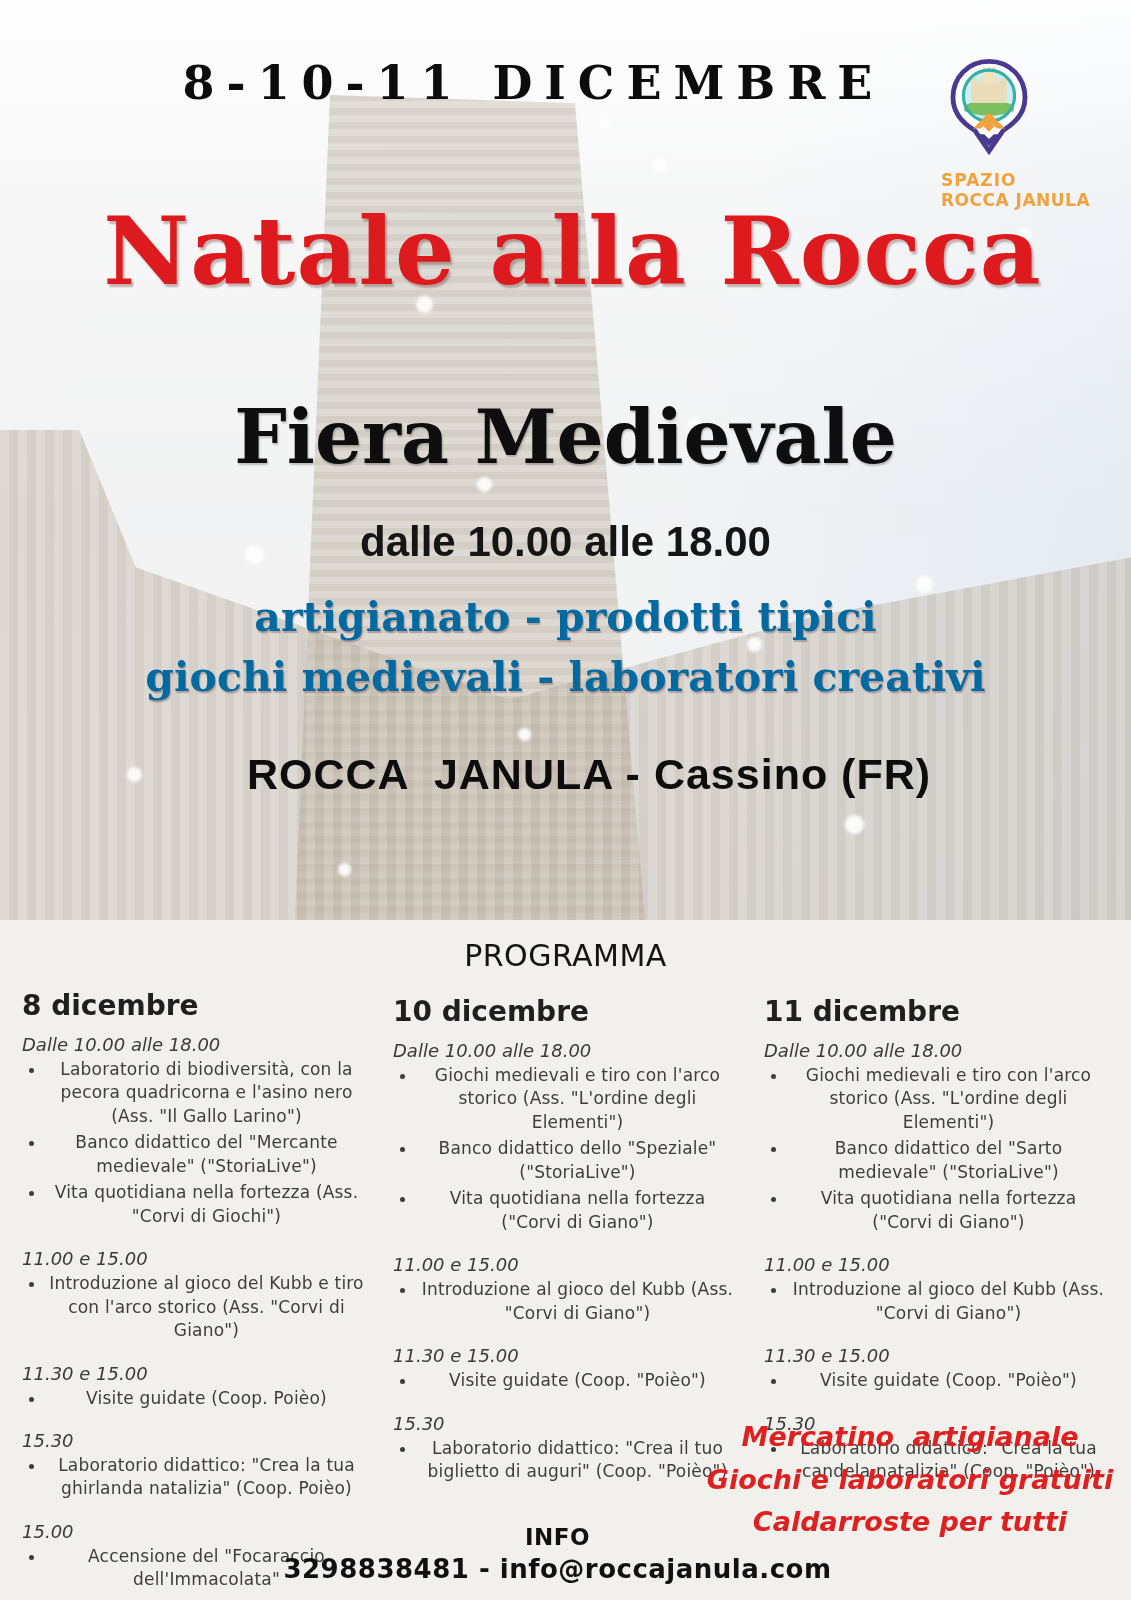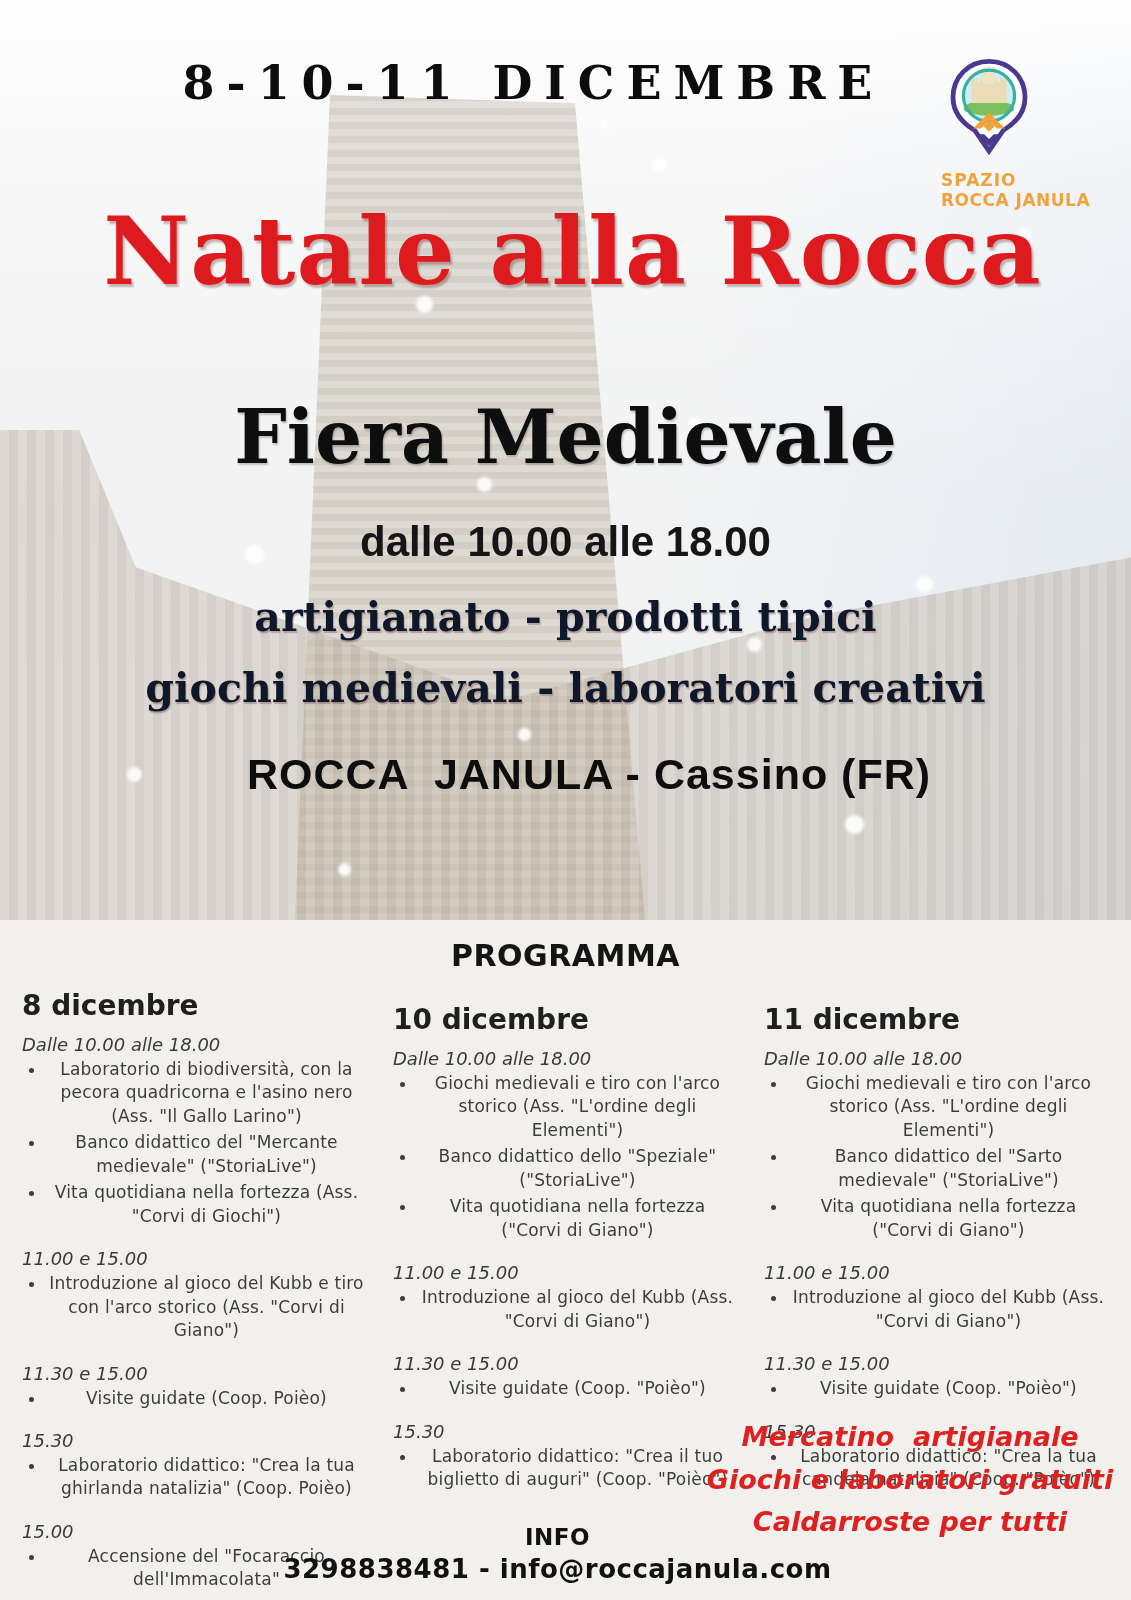"artigianato - prodotti tipici" .tagline { color: #0f172a -> #0369a1 }
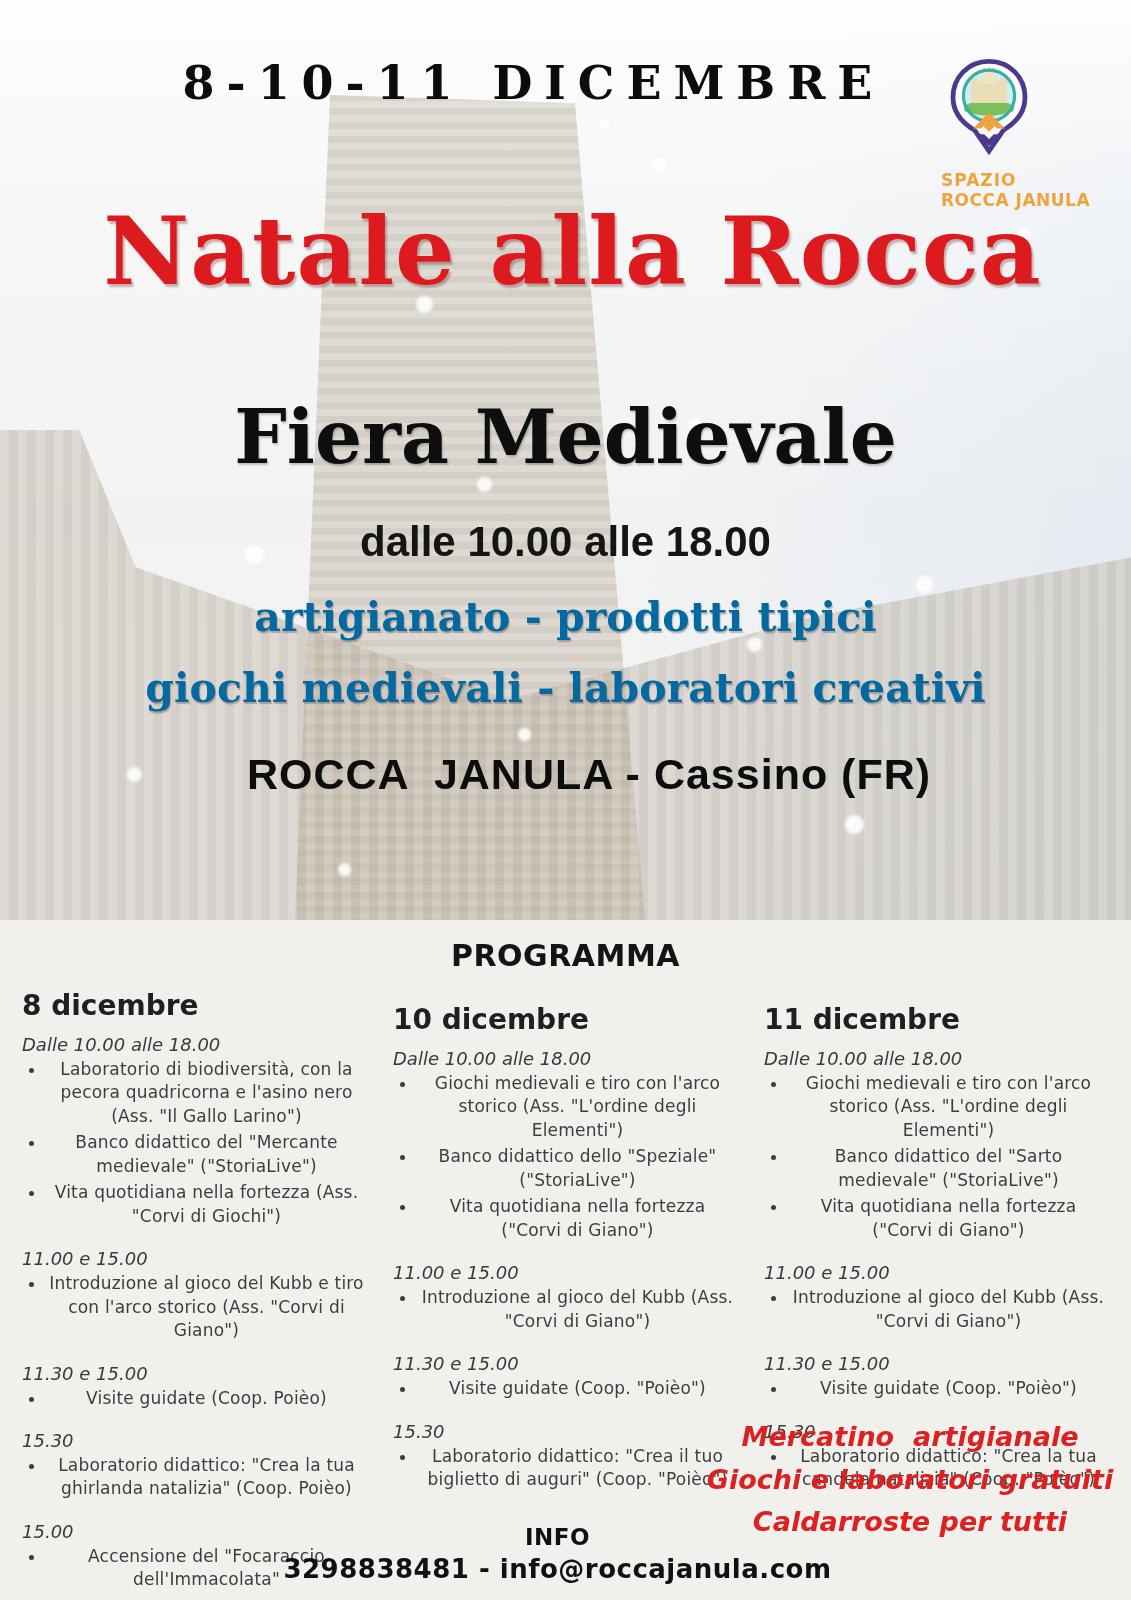"giochi medievali - laboratori creativi" .t2 { margin-top: 11px -> none }
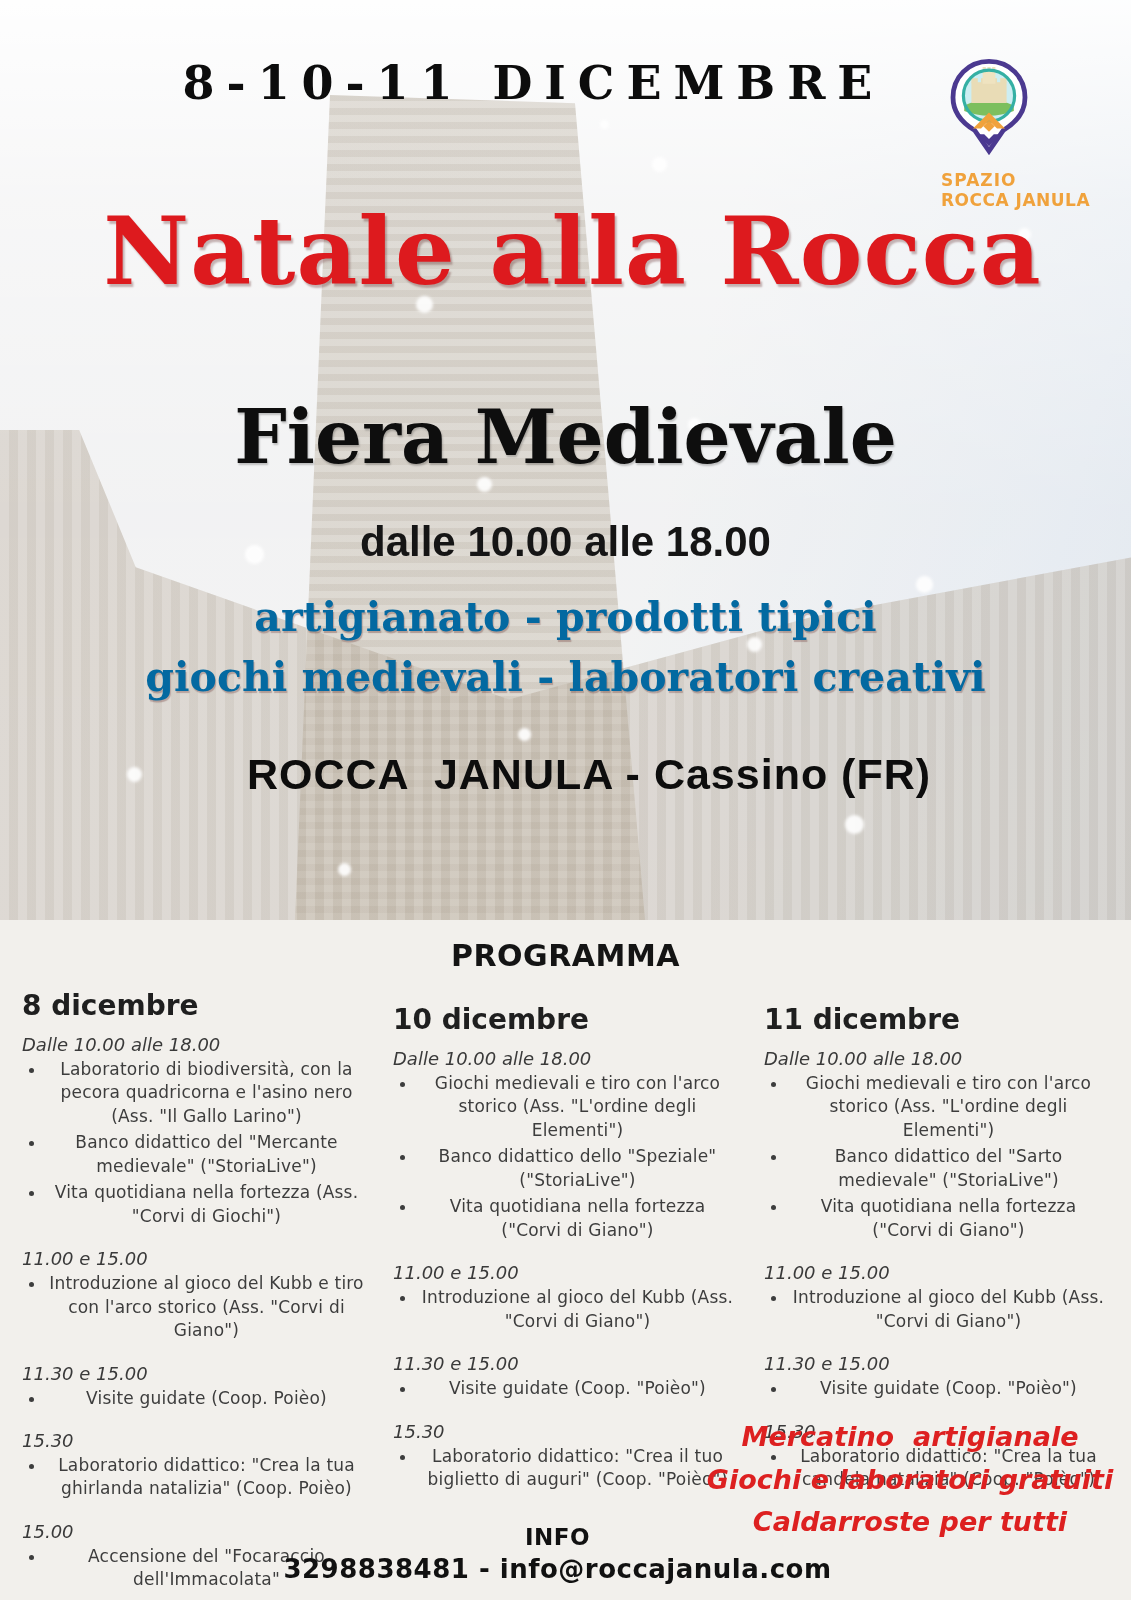"PROGRAMMA" .program-heading { font-weight: bold -> normal }
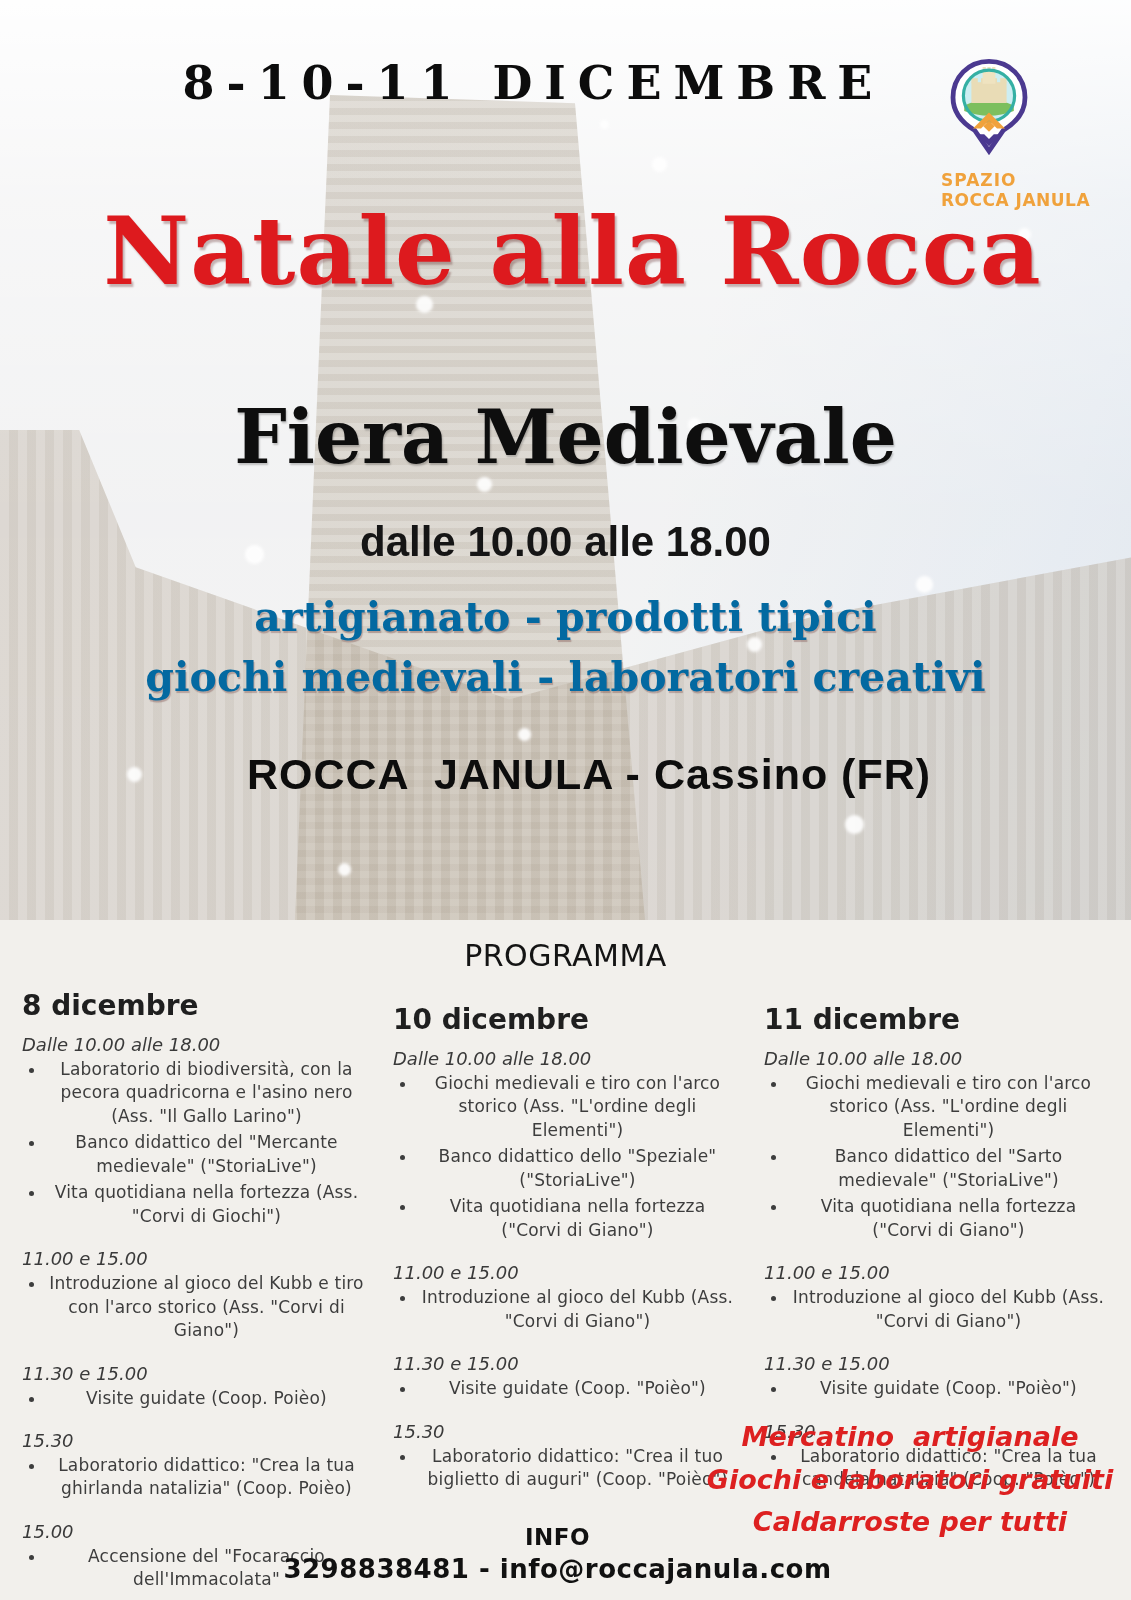"10 dicembre" .col2 .day-title, .col3 .day-title { margin-top: 14px -> 6px }
